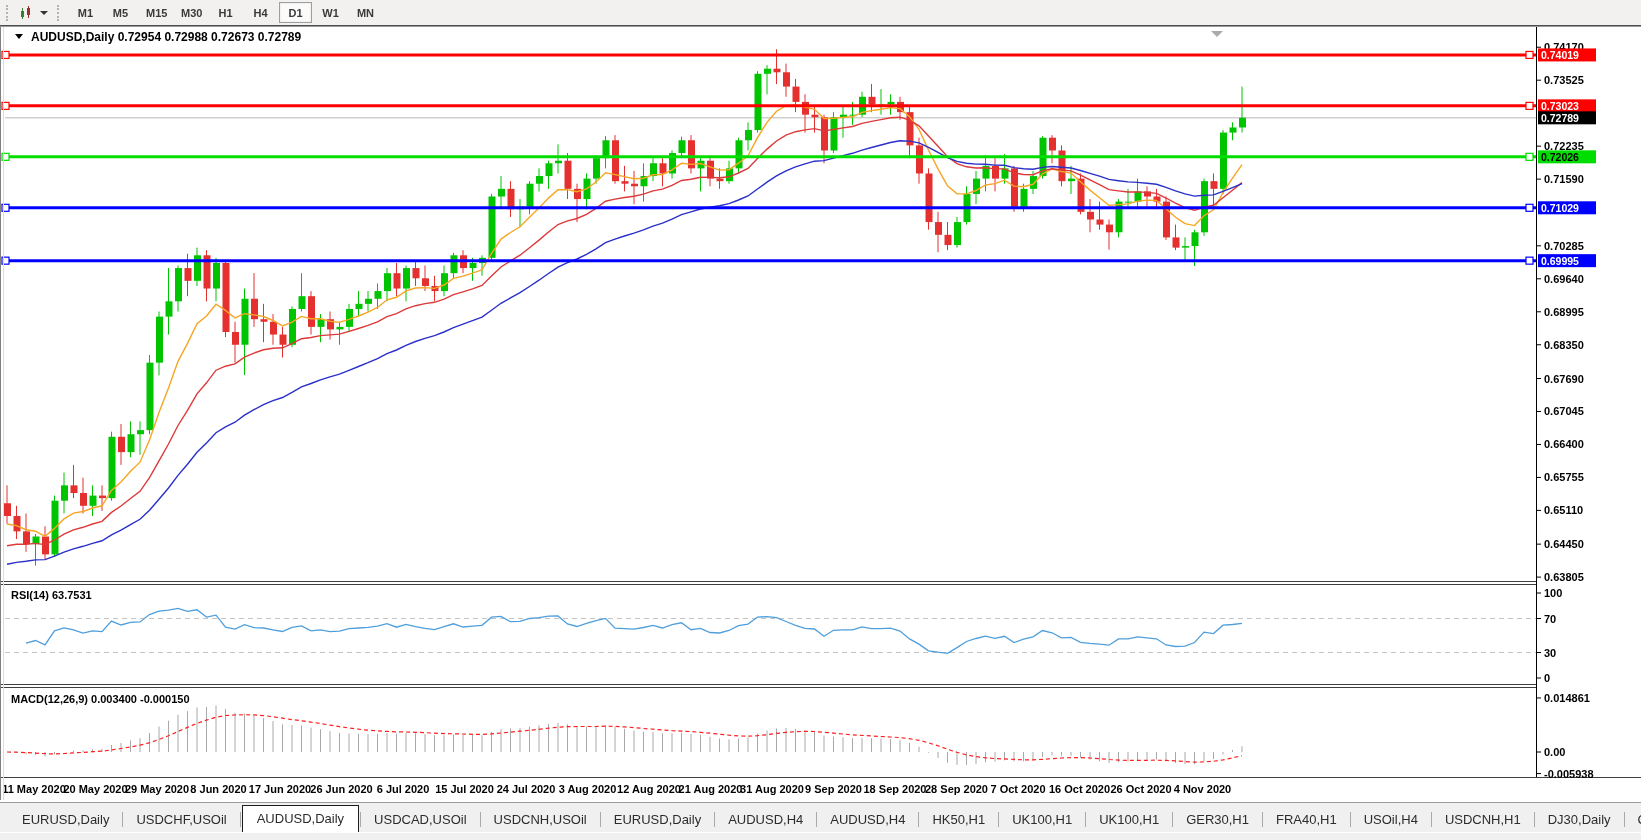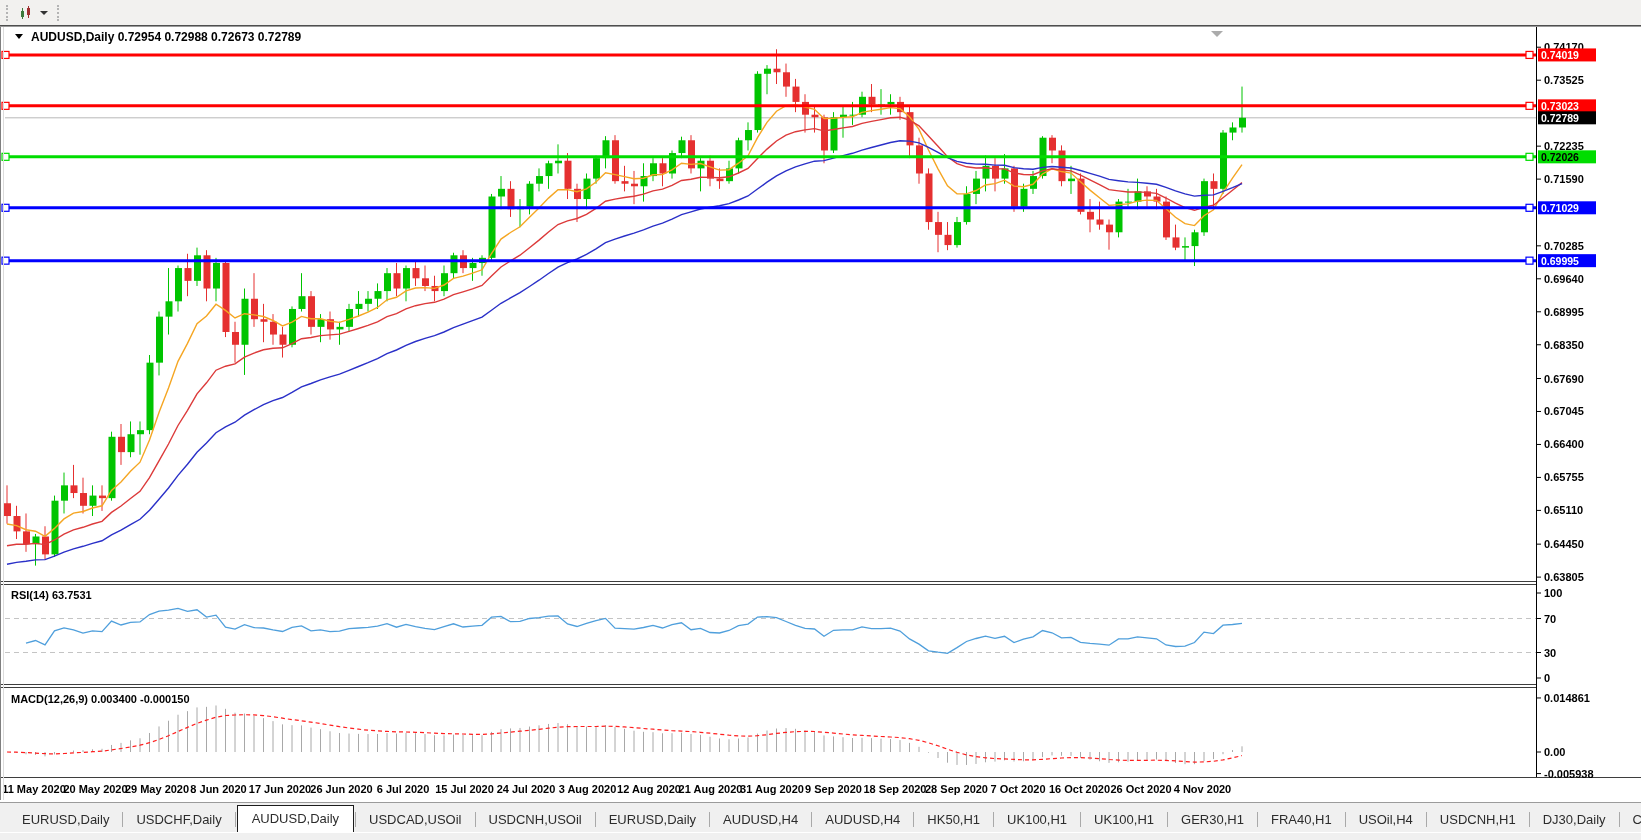"M1" div { html: none -> <div> <button>M1</button> <button>M5</button> <button>M15</button> <button>M30</button> <button>H1</button> <button>H4</button> <button>D1</button> <button>W1</button> <button>MN</button> </div> }
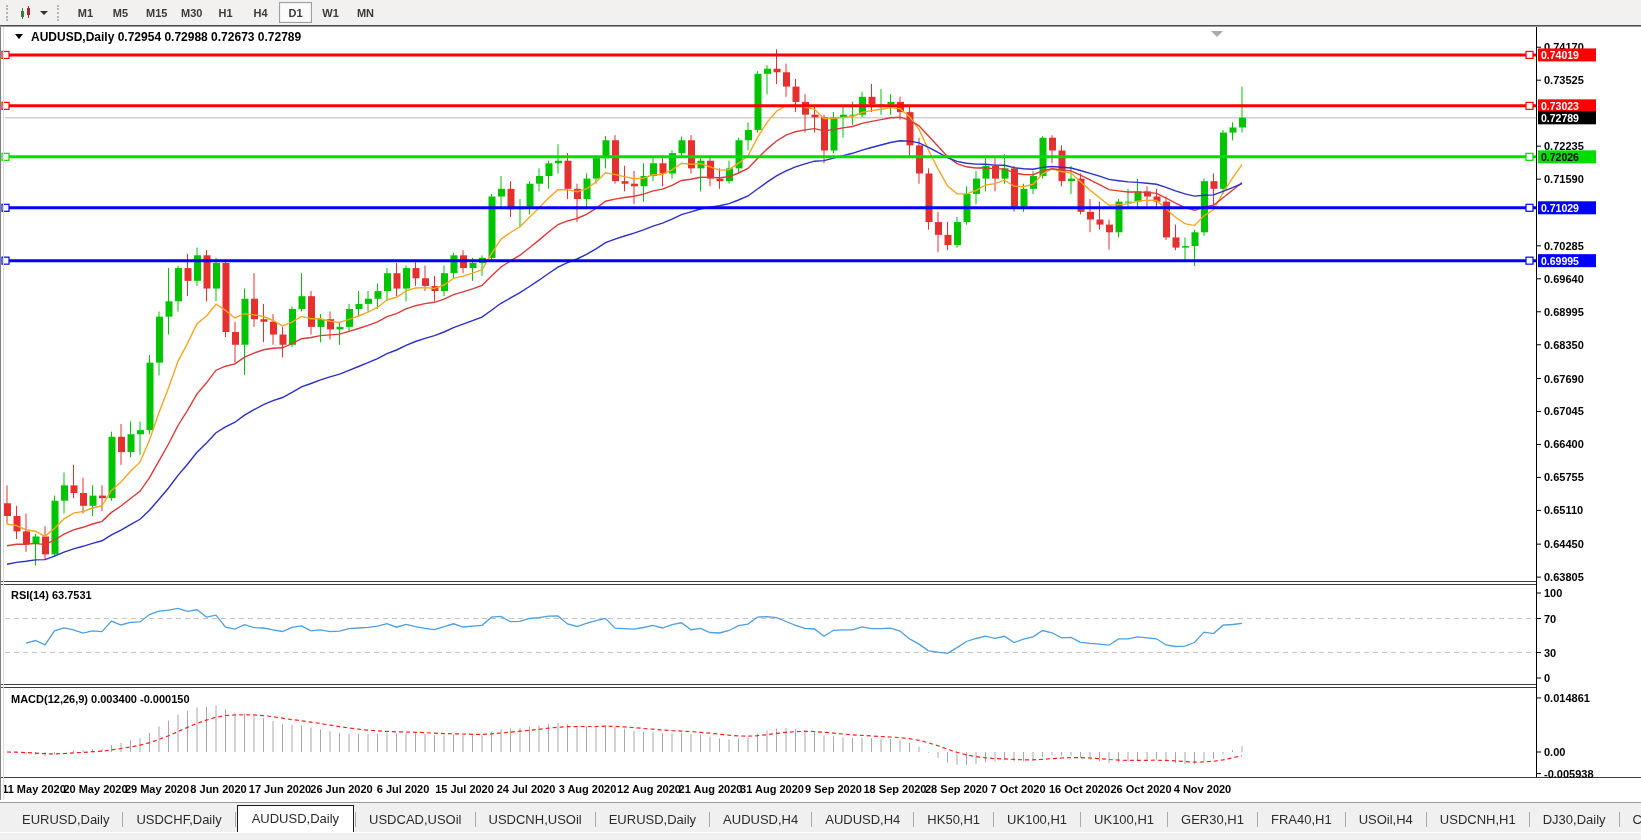"USDCHF,Daily" span.tab { text: USDCHF,Daily -> USDCHF,USOil }
